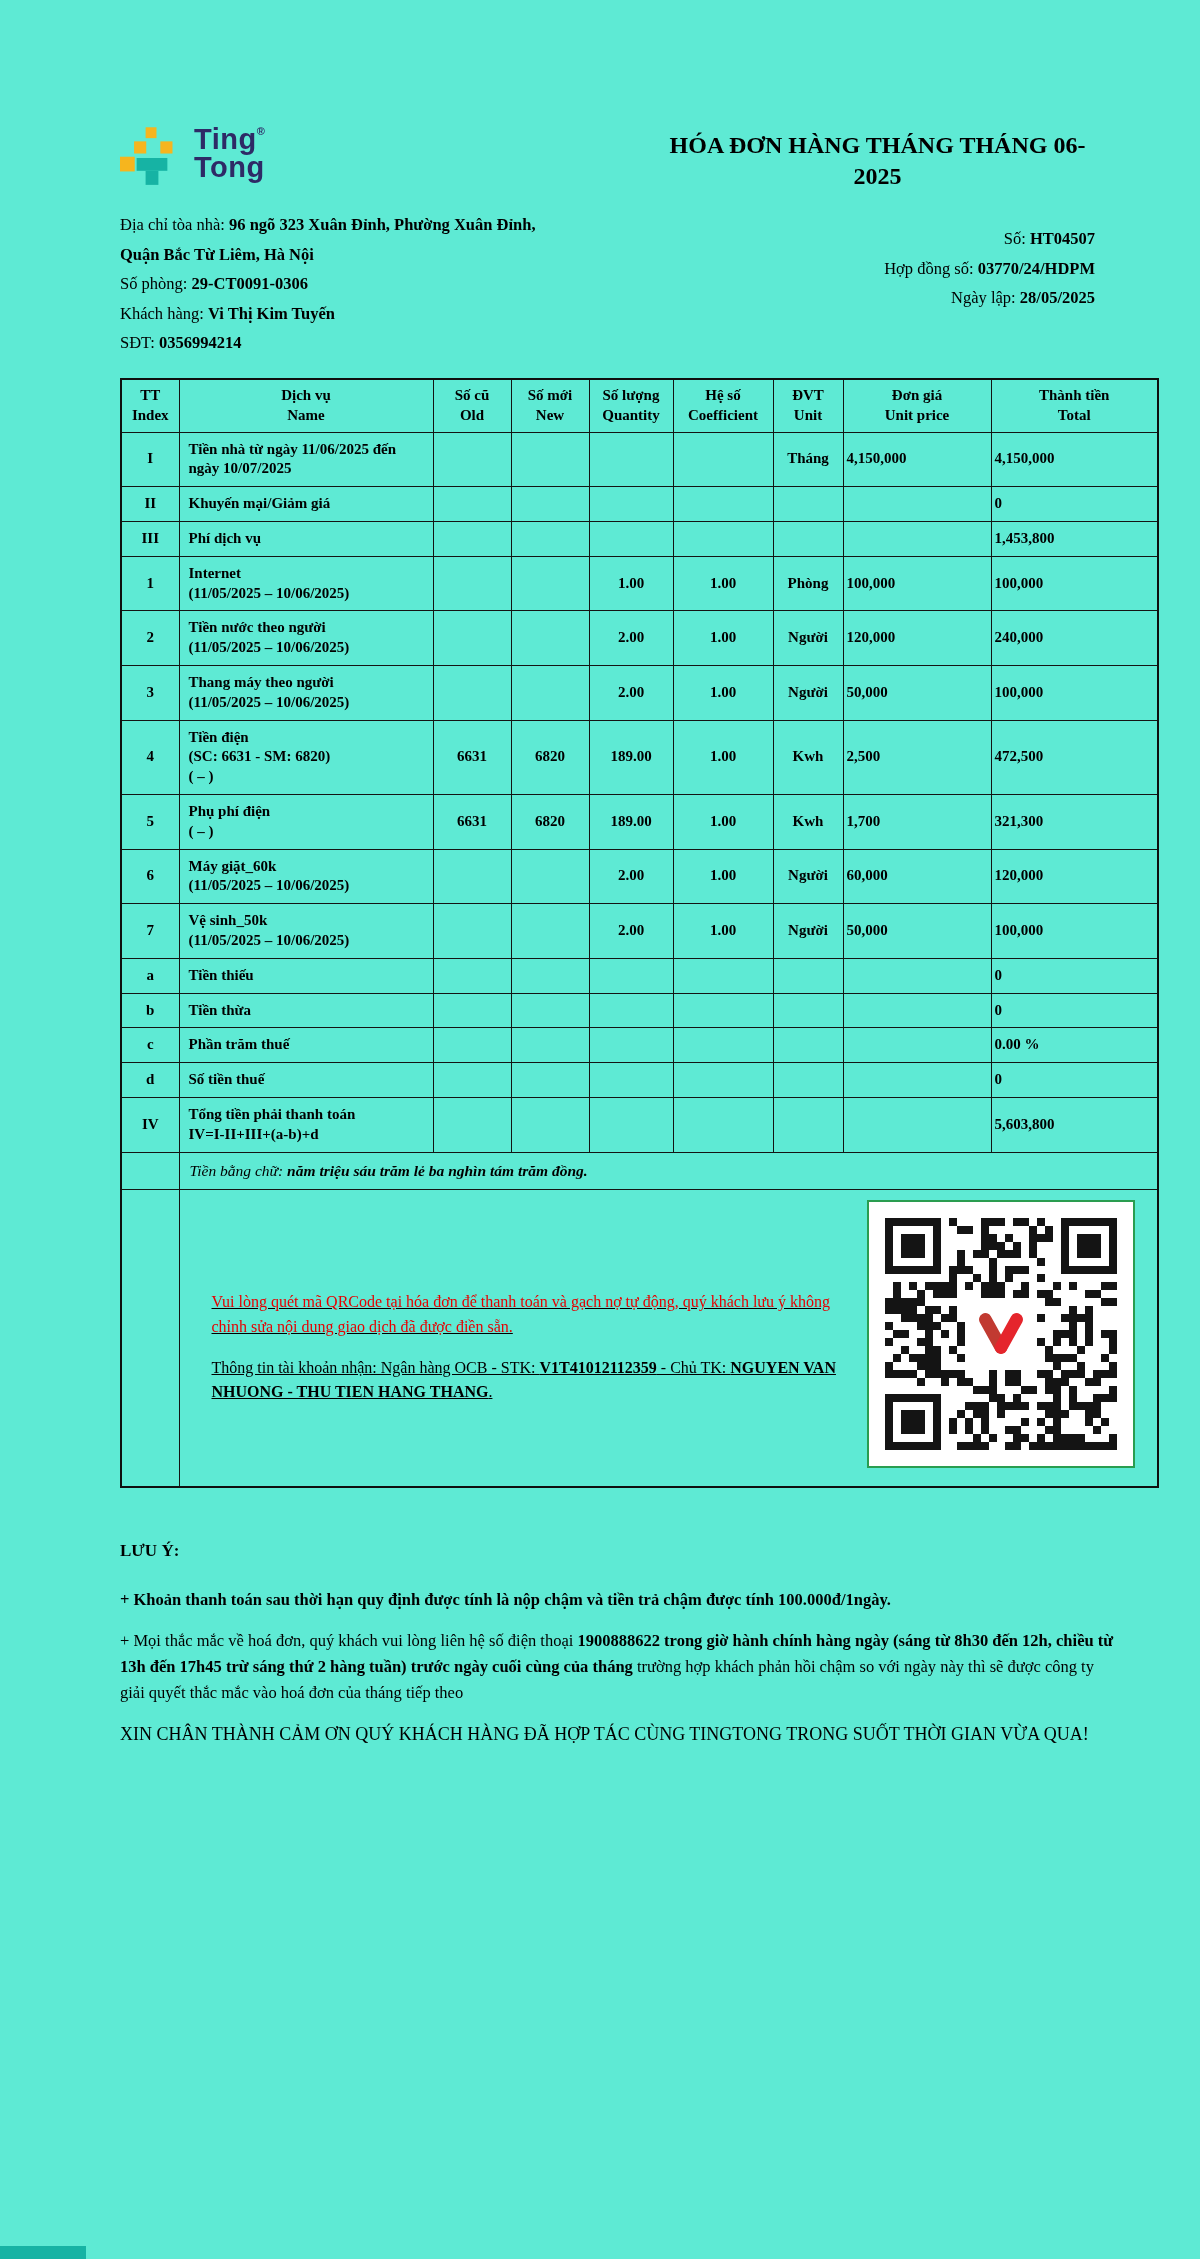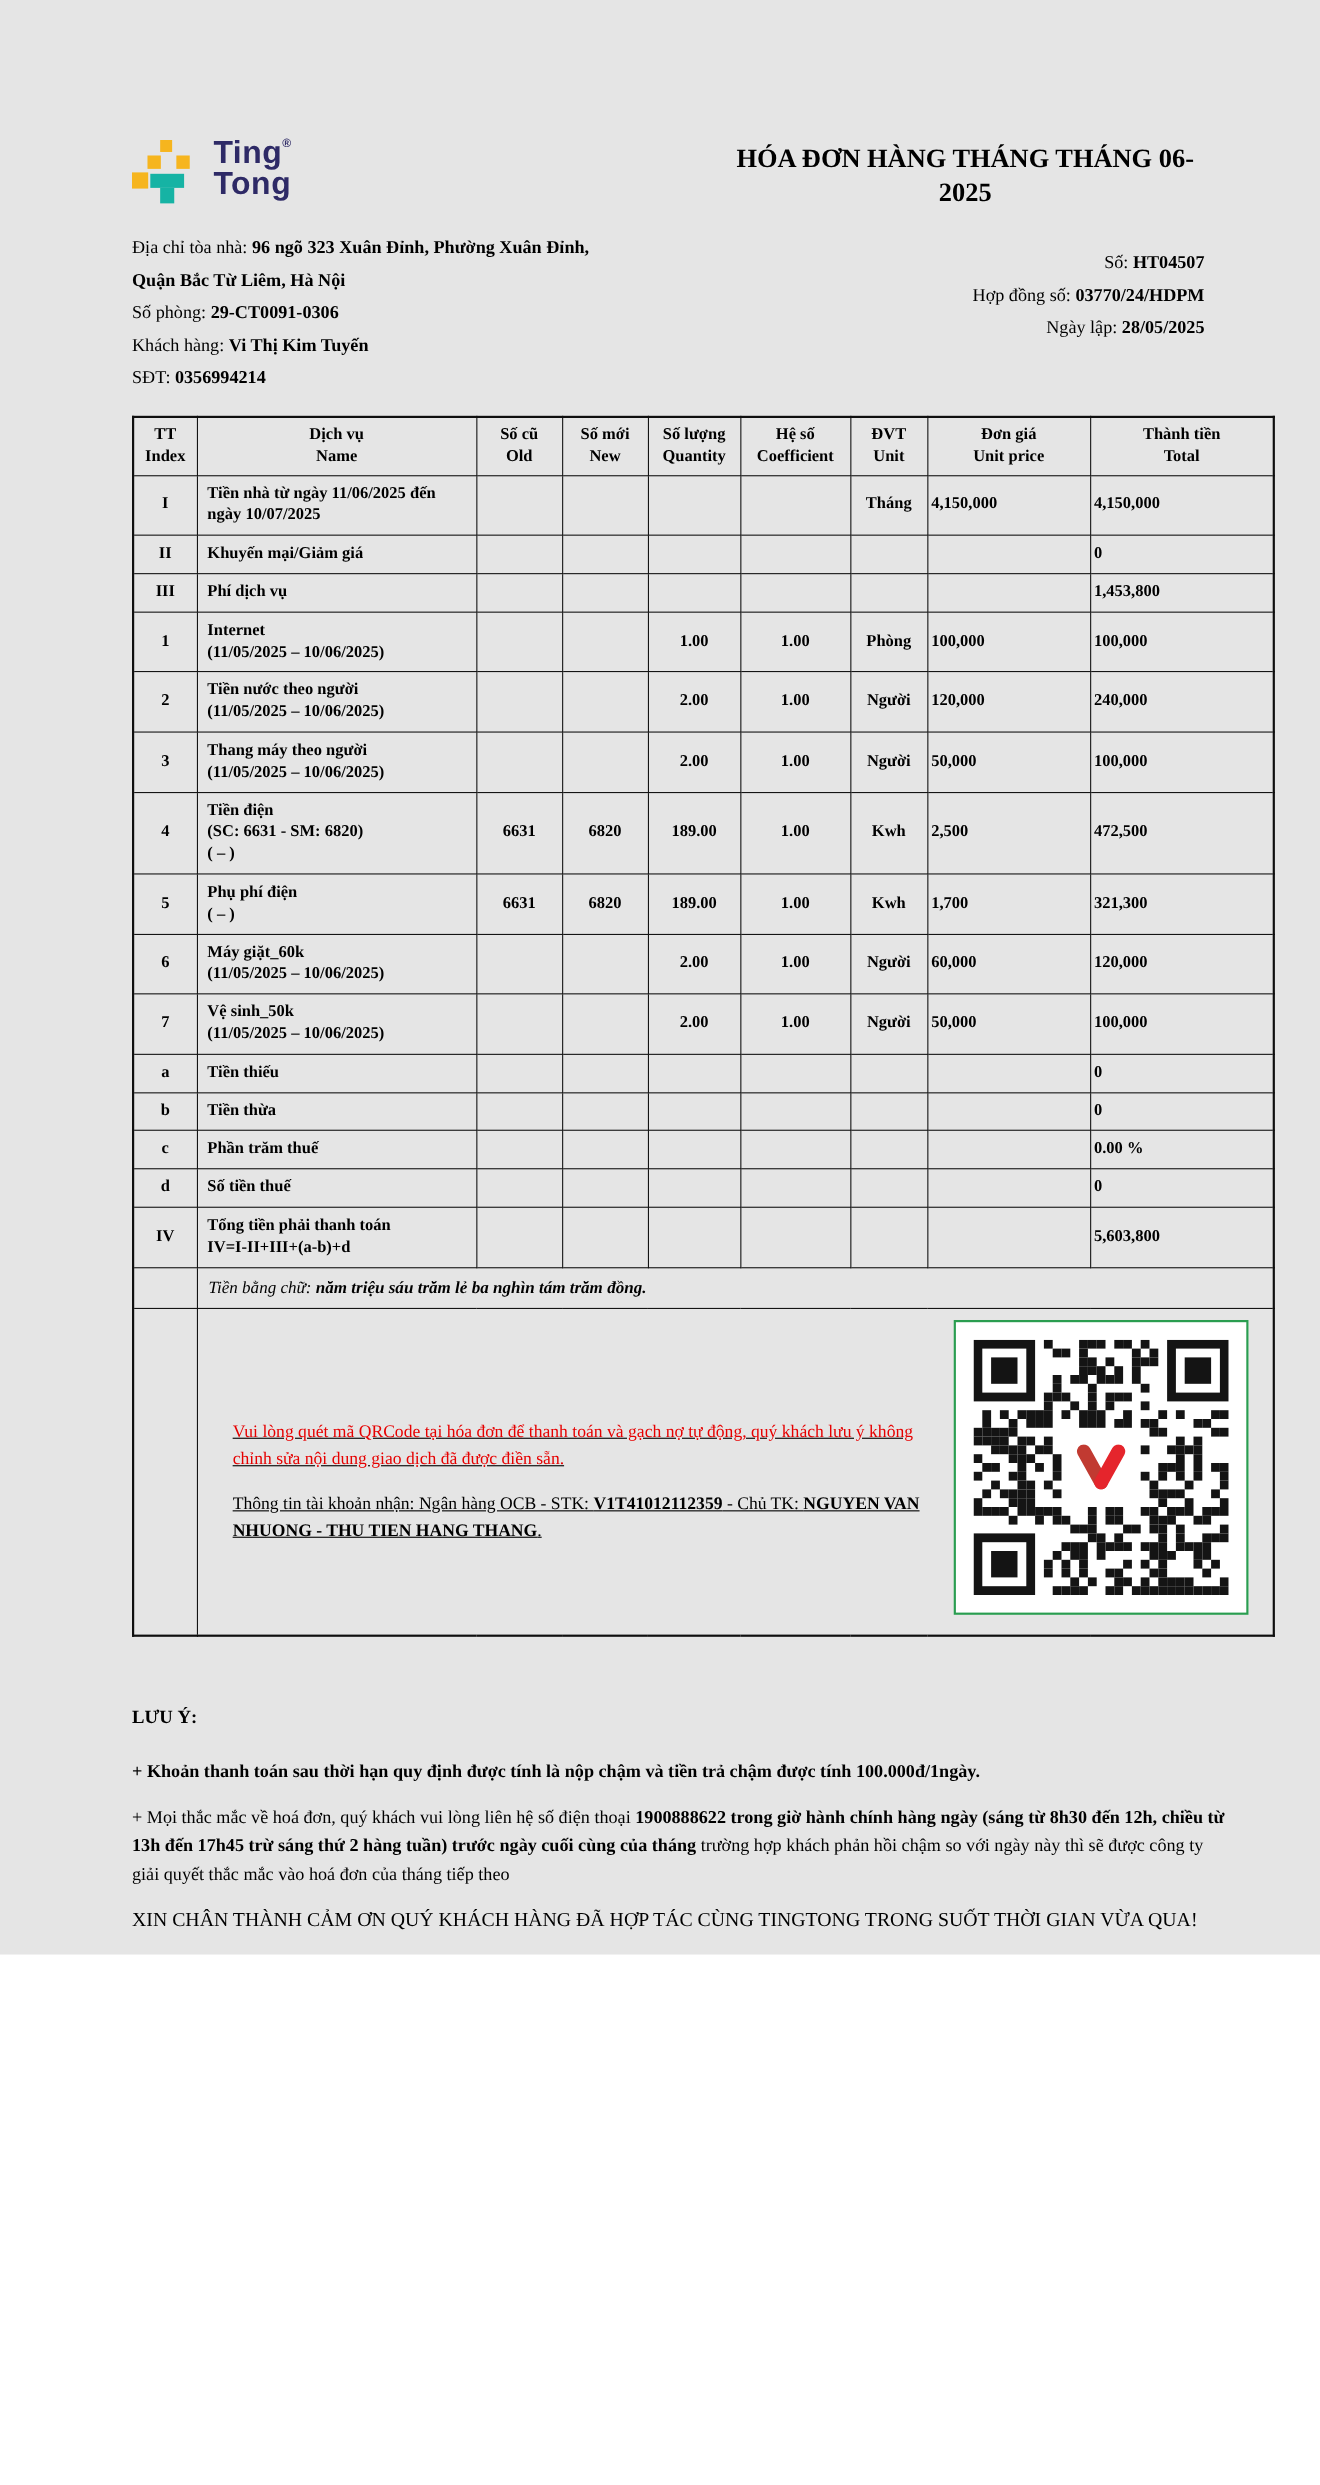"Ting®" .page { background: #e5e5e5 -> #5eead4; height: 1777px -> 2259px }
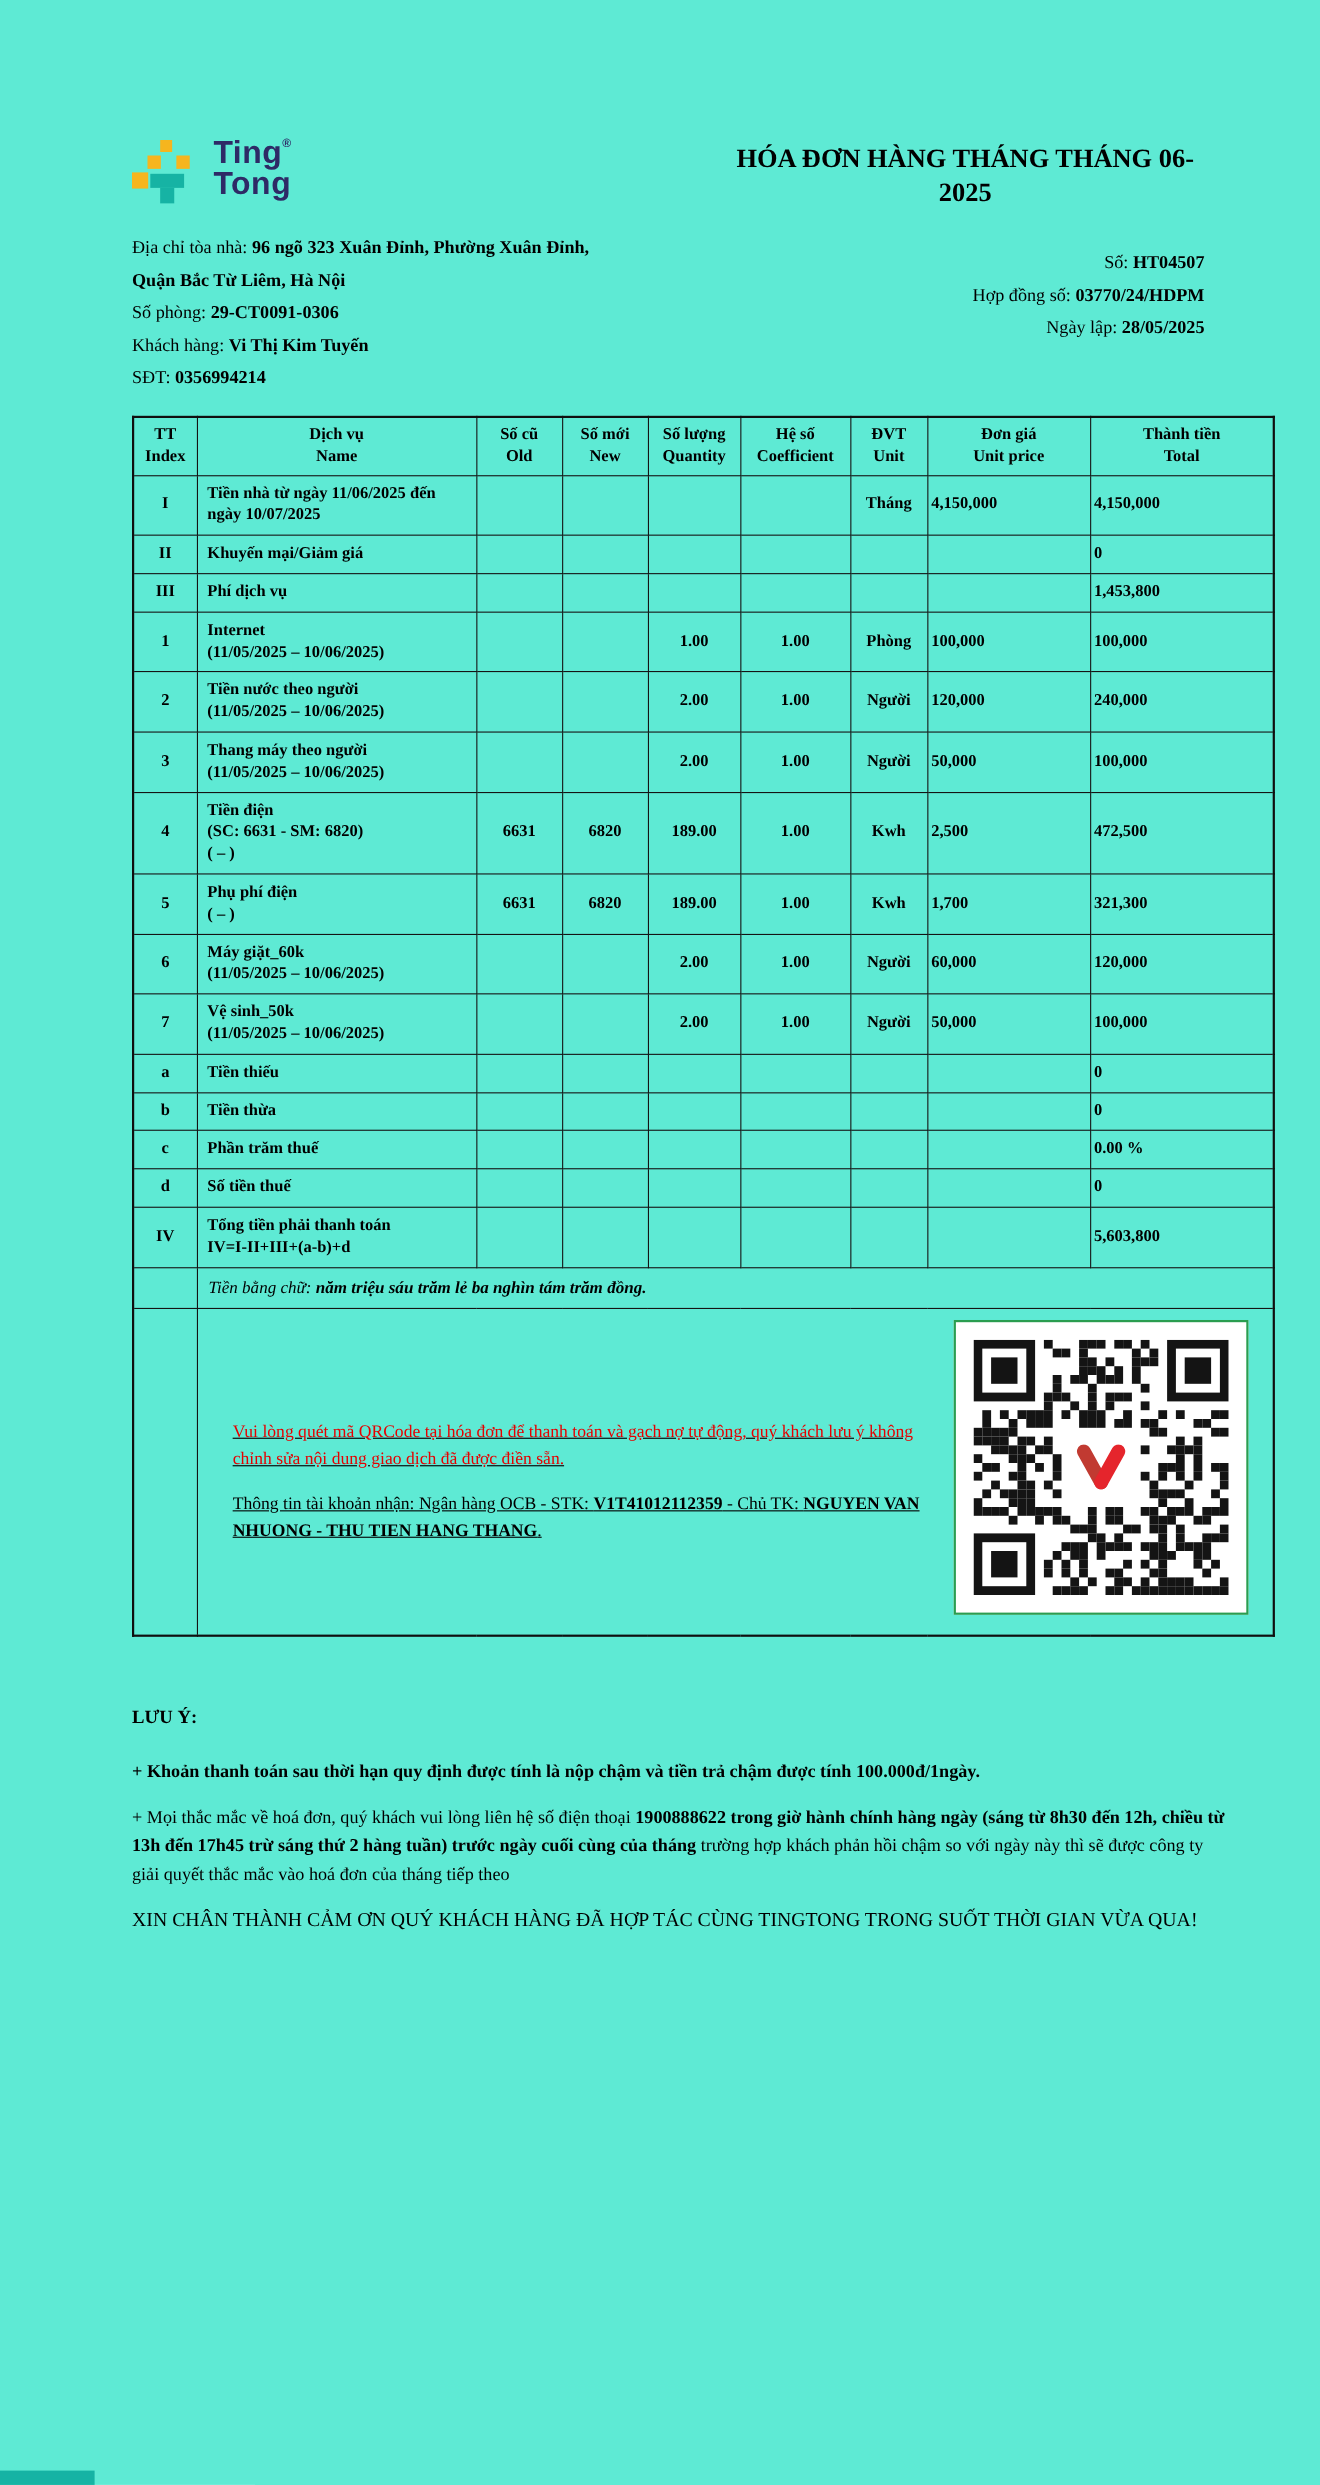"LƯU Ý:" .notes p { margin: 16px 0 15px 0 -> 6px 0 15px 0 }
